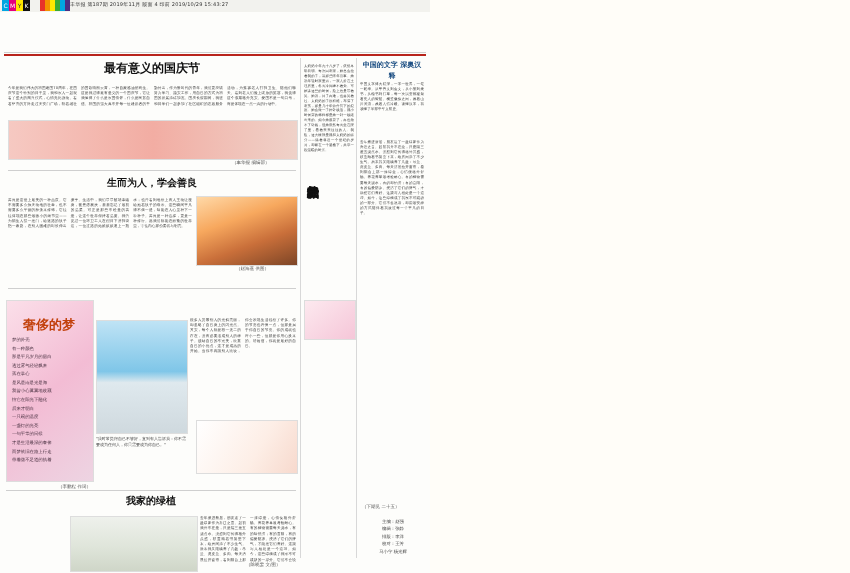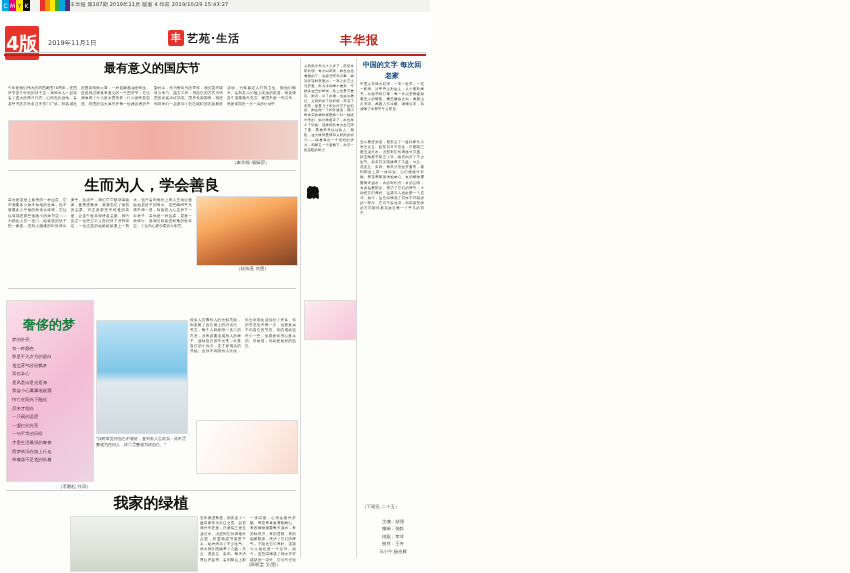"4版" div.lp-head { html: <div> <div>4版</div> <div>2019年11月1日</div> <div> <div>丰</div> <div>艺苑·生活</div> </div> <div>丰华报</div> </div> -> none }
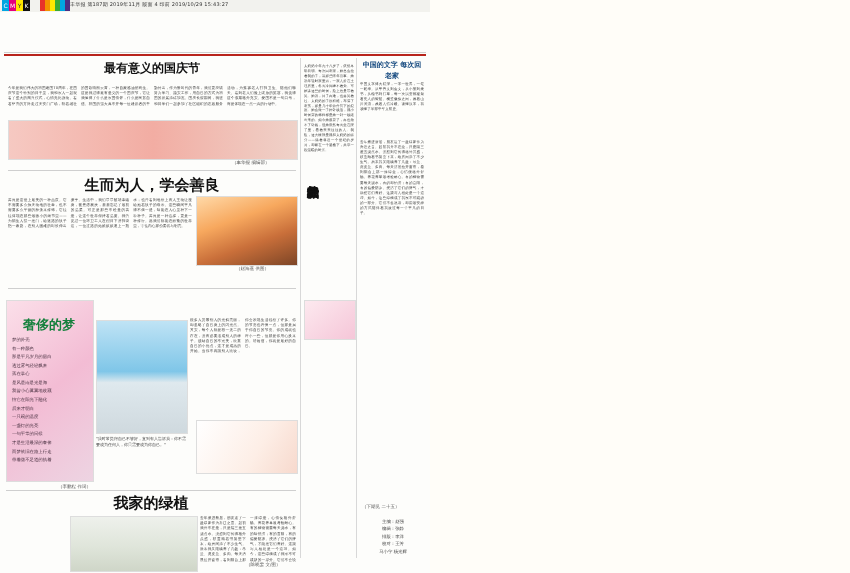"中国的文字 每次回老家" div { text: 每次回老家 -> 深奥汉释 }
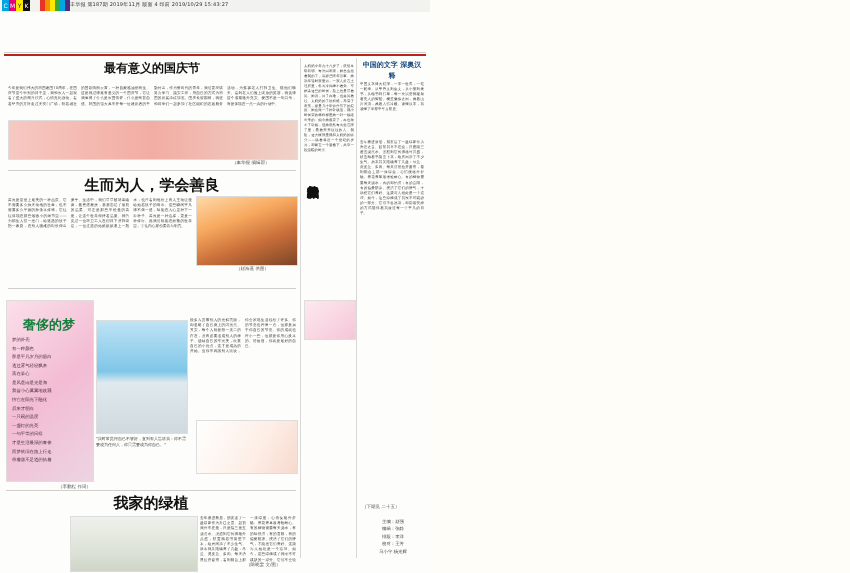"生而为人，学会善良" .h2 { font-size: 15px -> 10px }
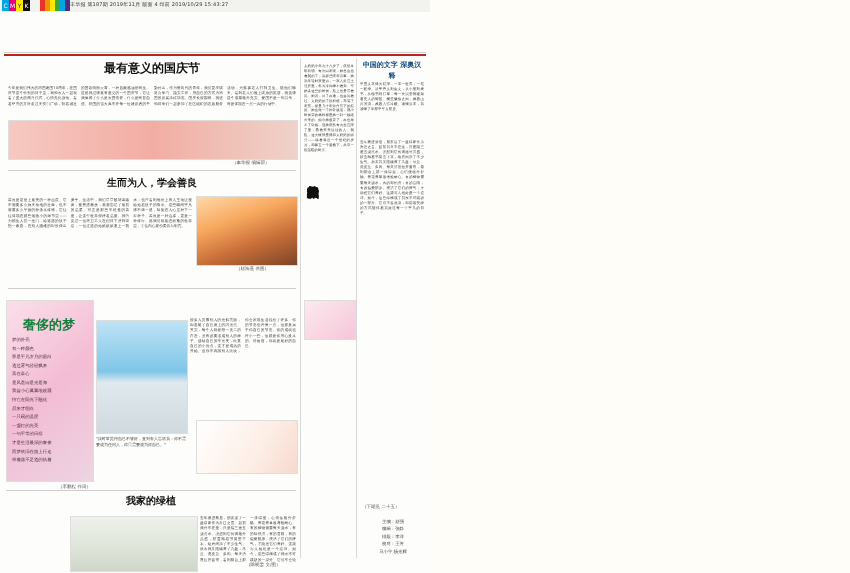"奢侈的梦" div.headline { color: #15803d -> #c2410c }
